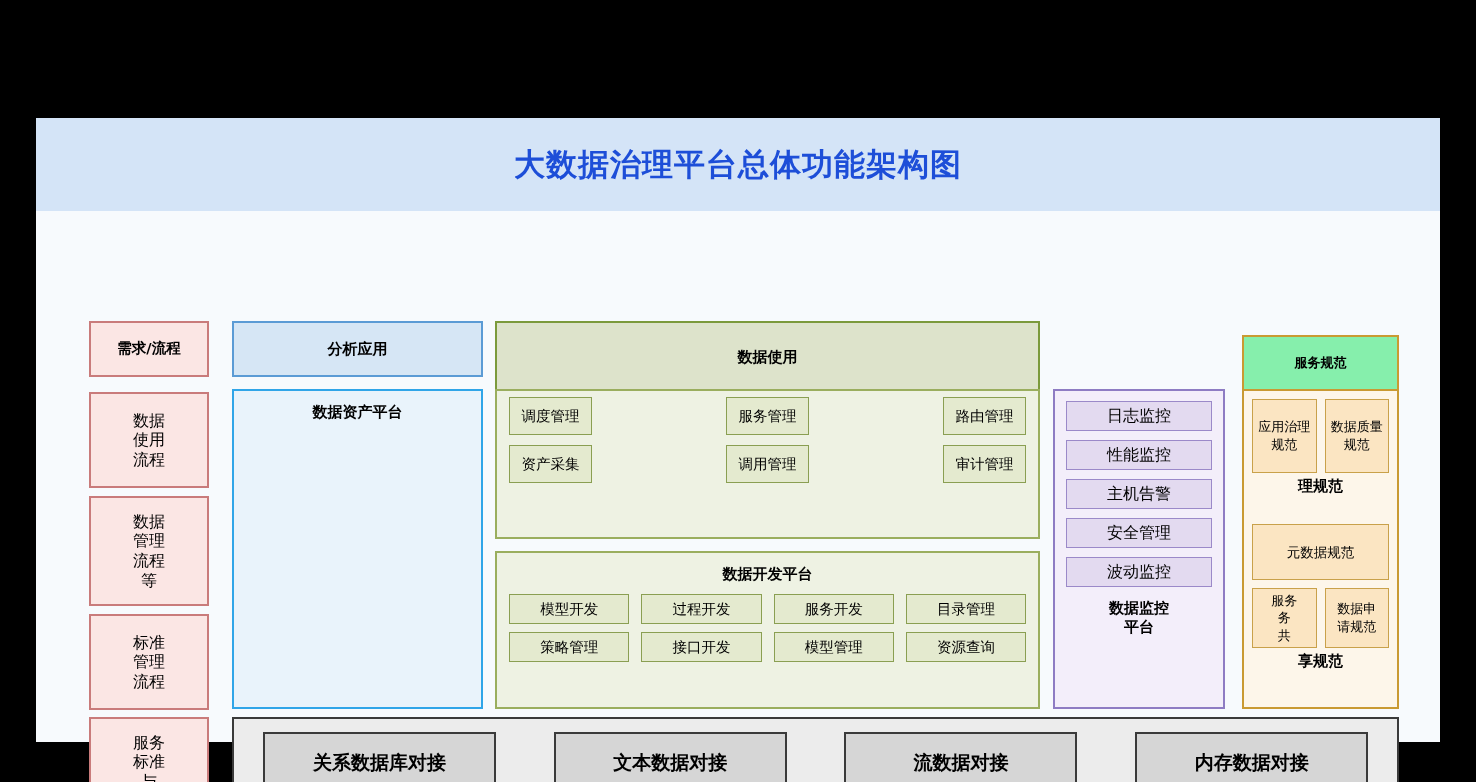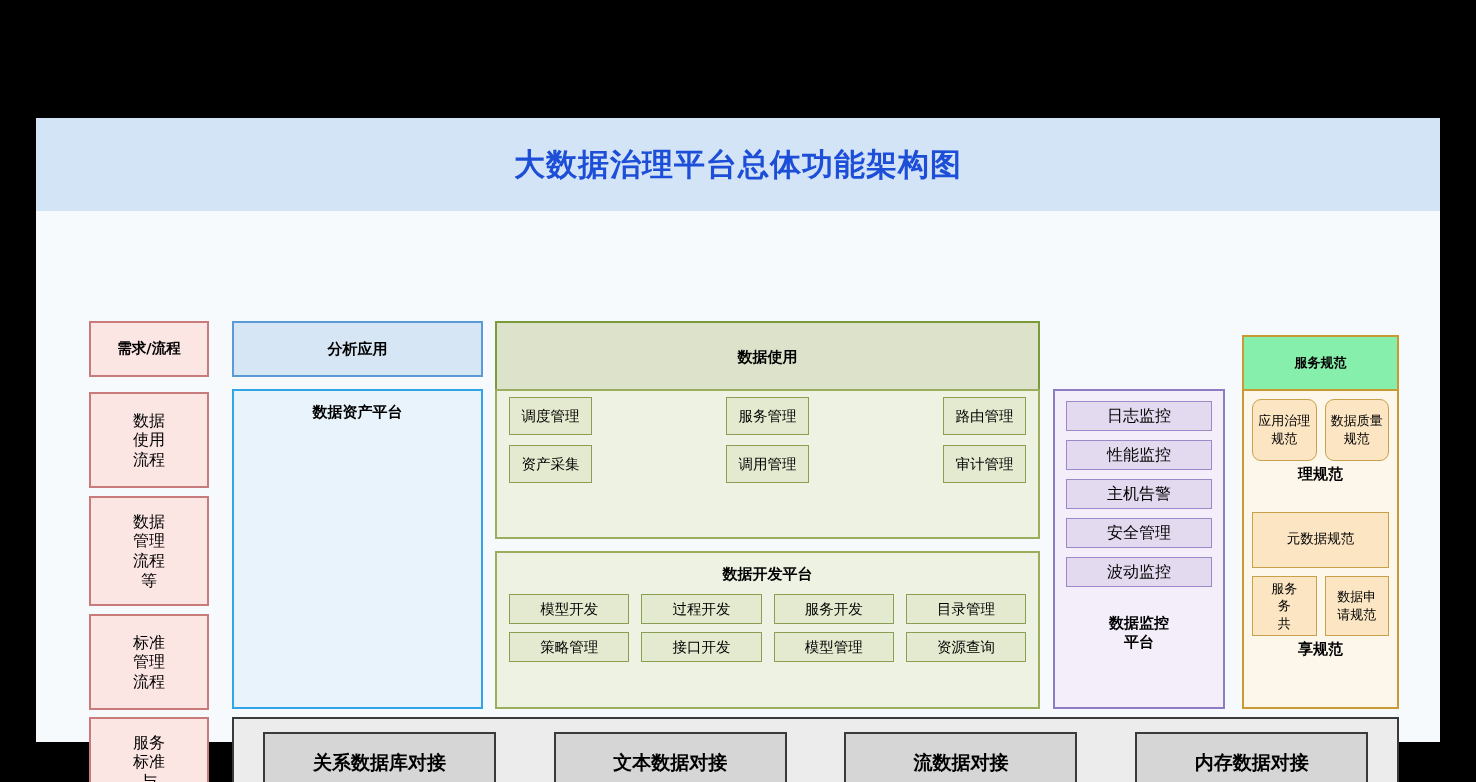"应用治理规范" .y-small { border-radius: 9px -> none; height: 62px -> 74px }
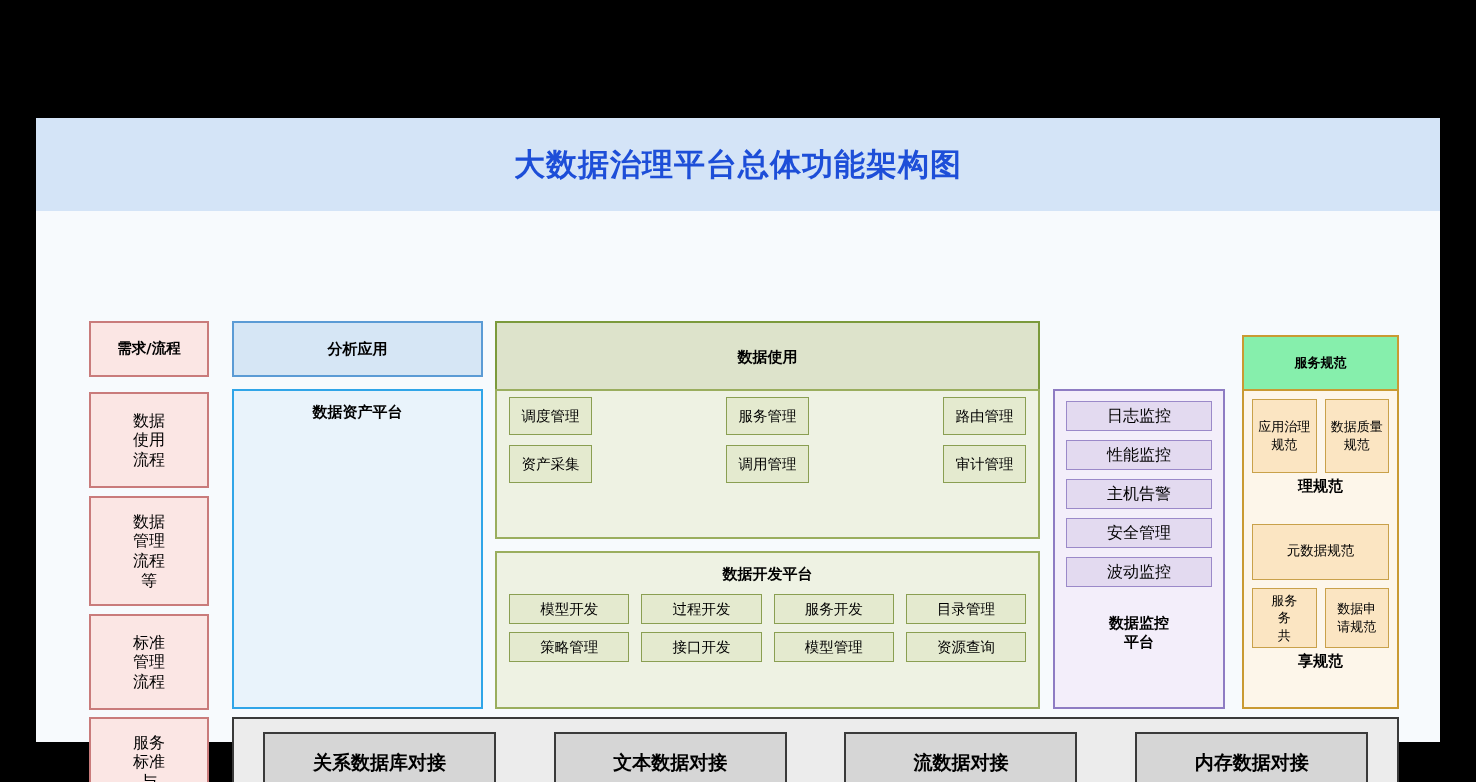"元数据规范" div.y-row { font-family: Liberation Mono, monospace -> none }
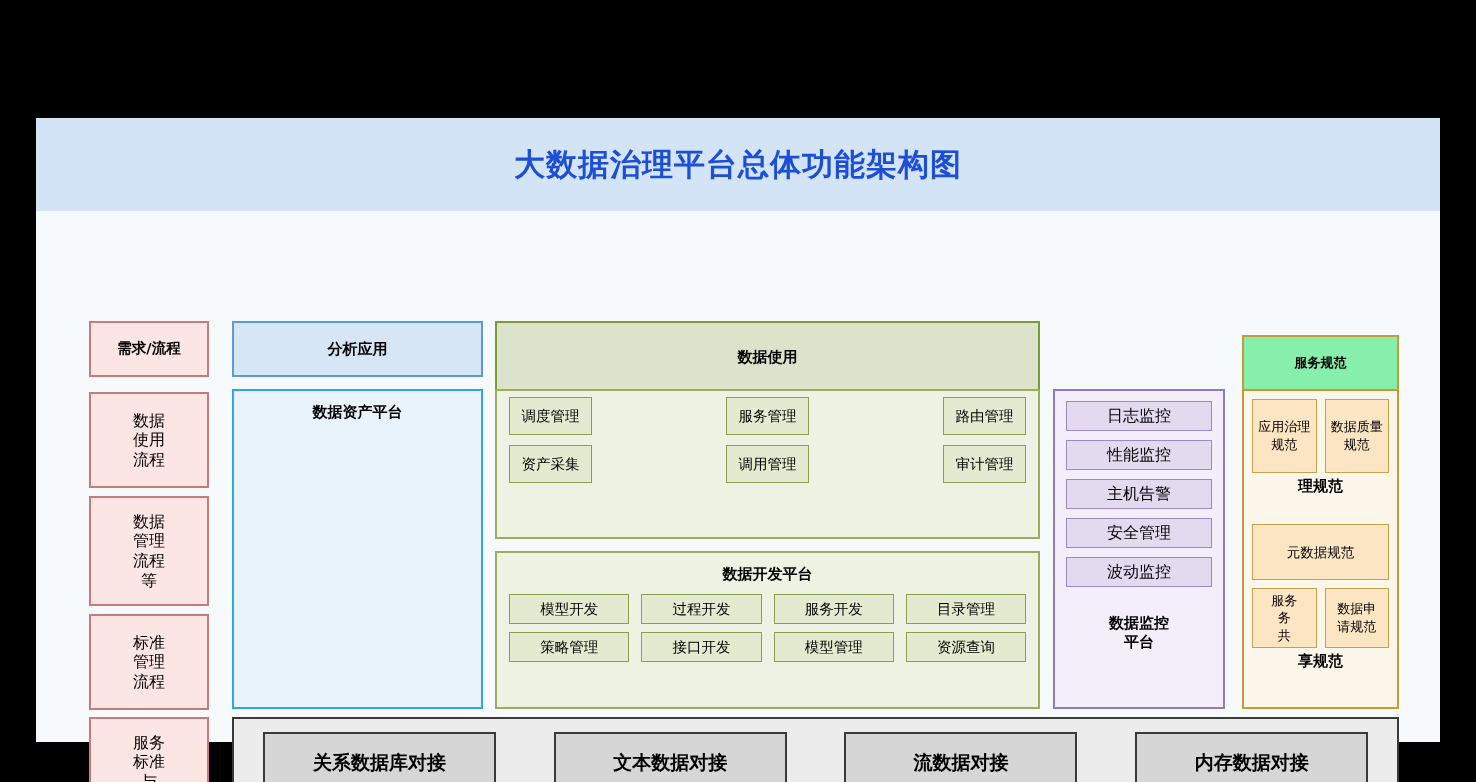"数据监控" #purple-label { margin-top: 27px -> 12px }
